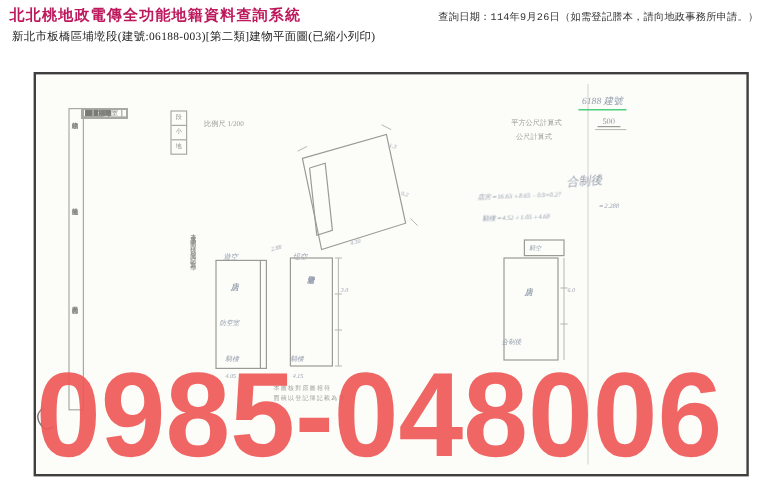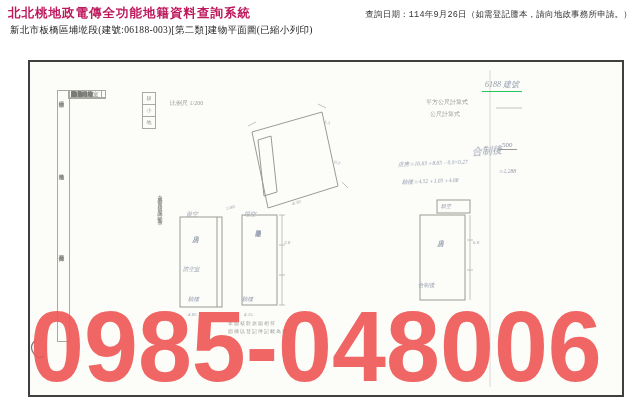"500" .calc-value { margin-top: 44px -> none }
